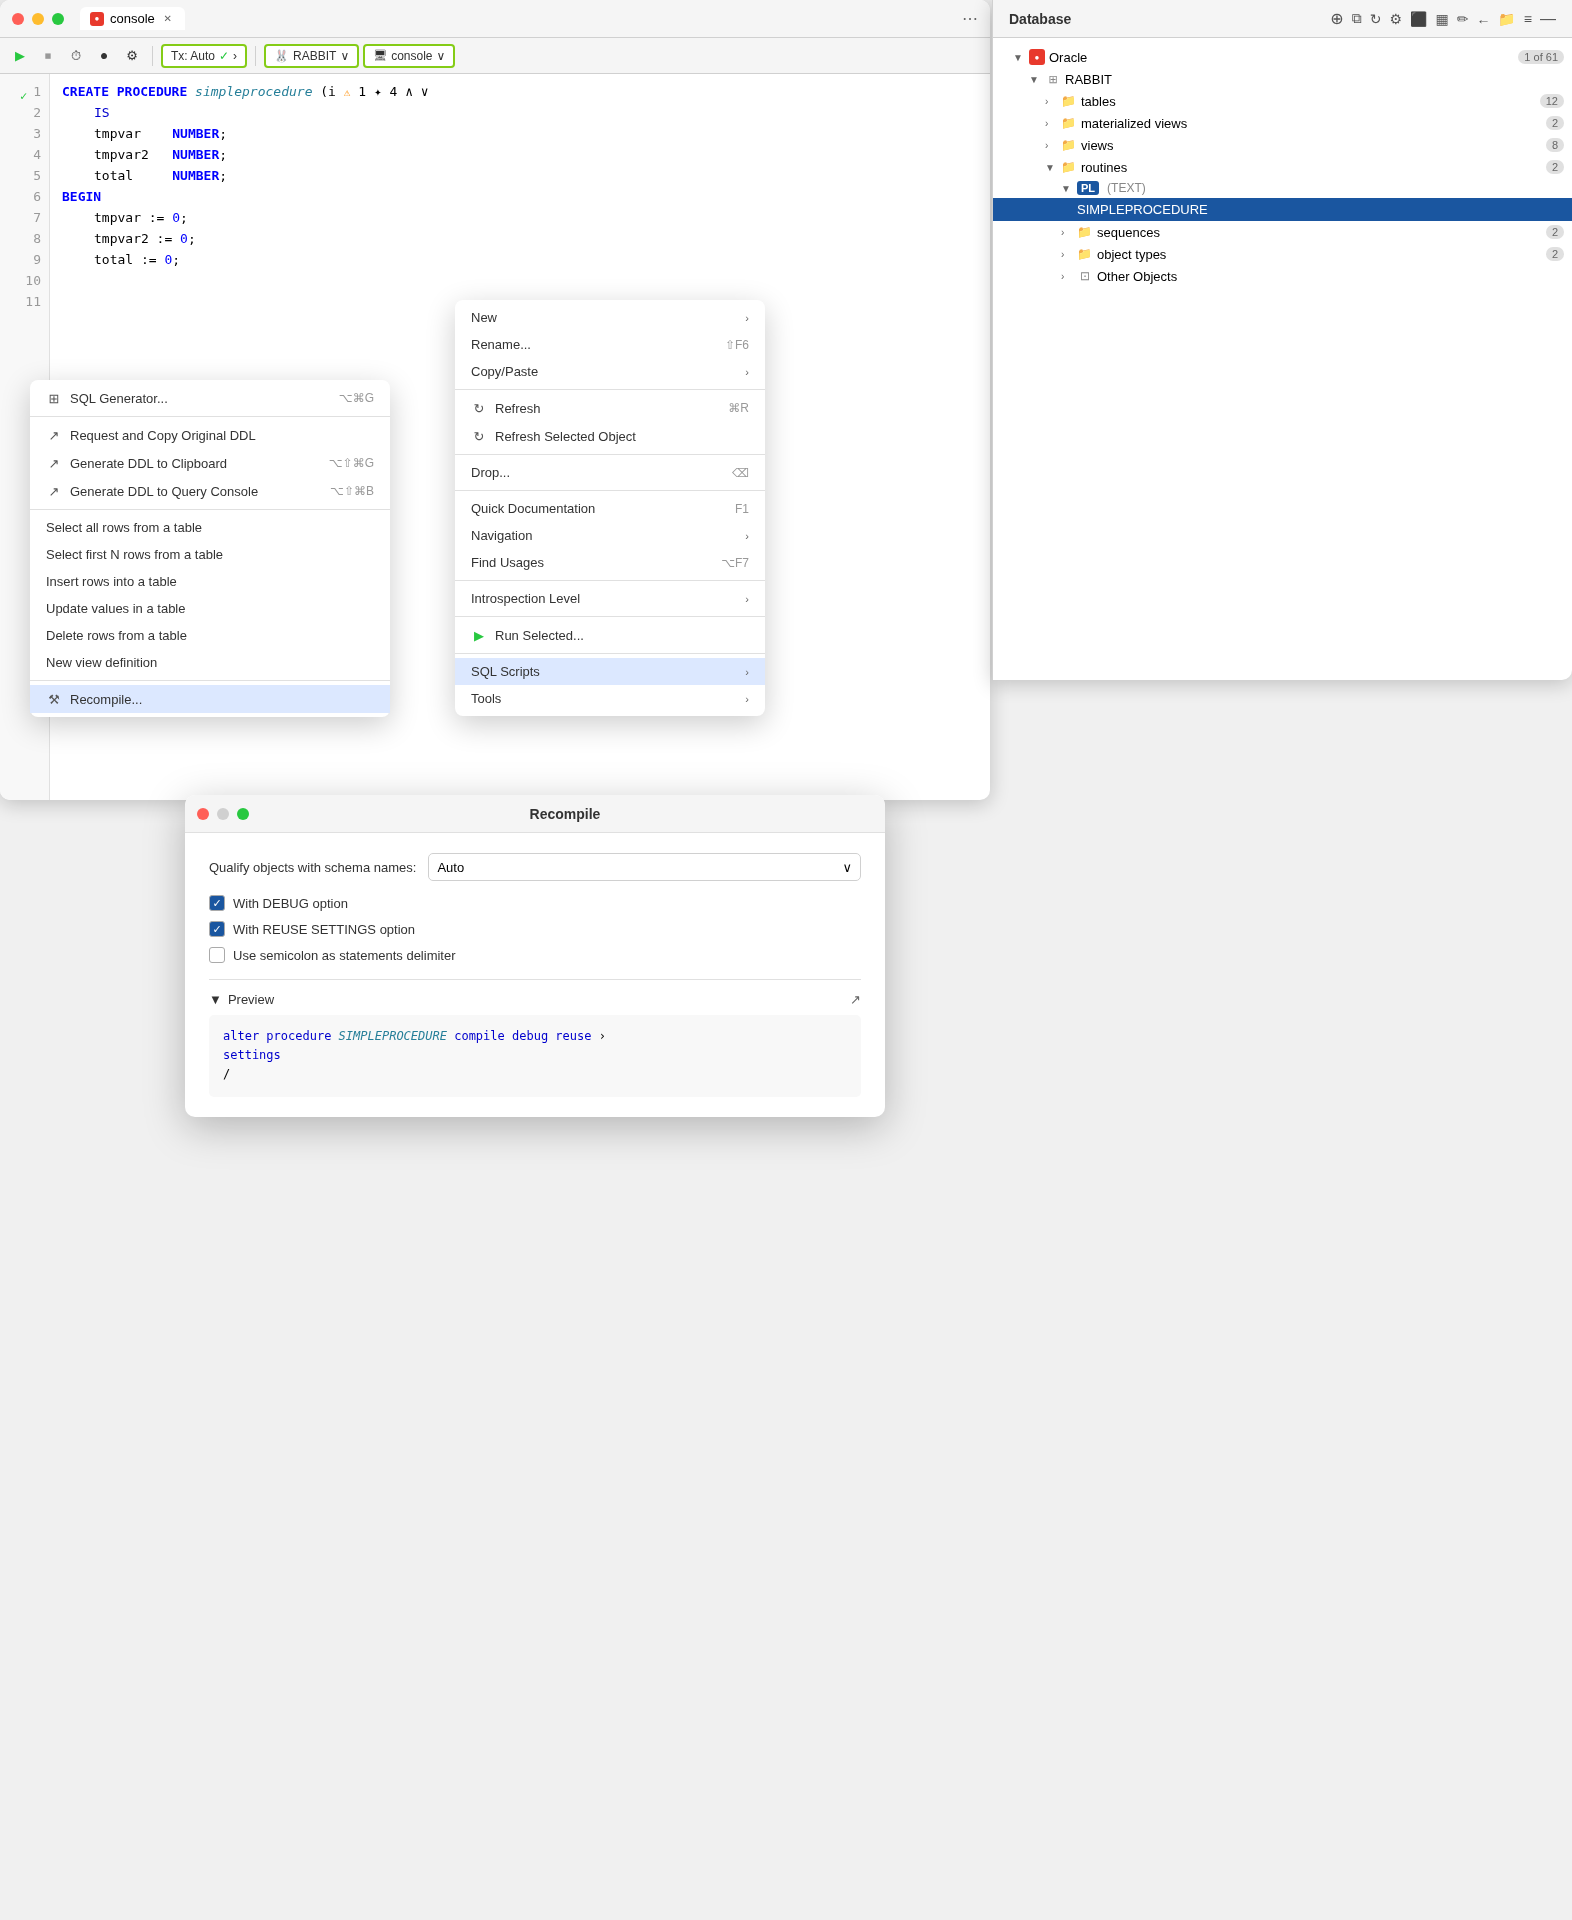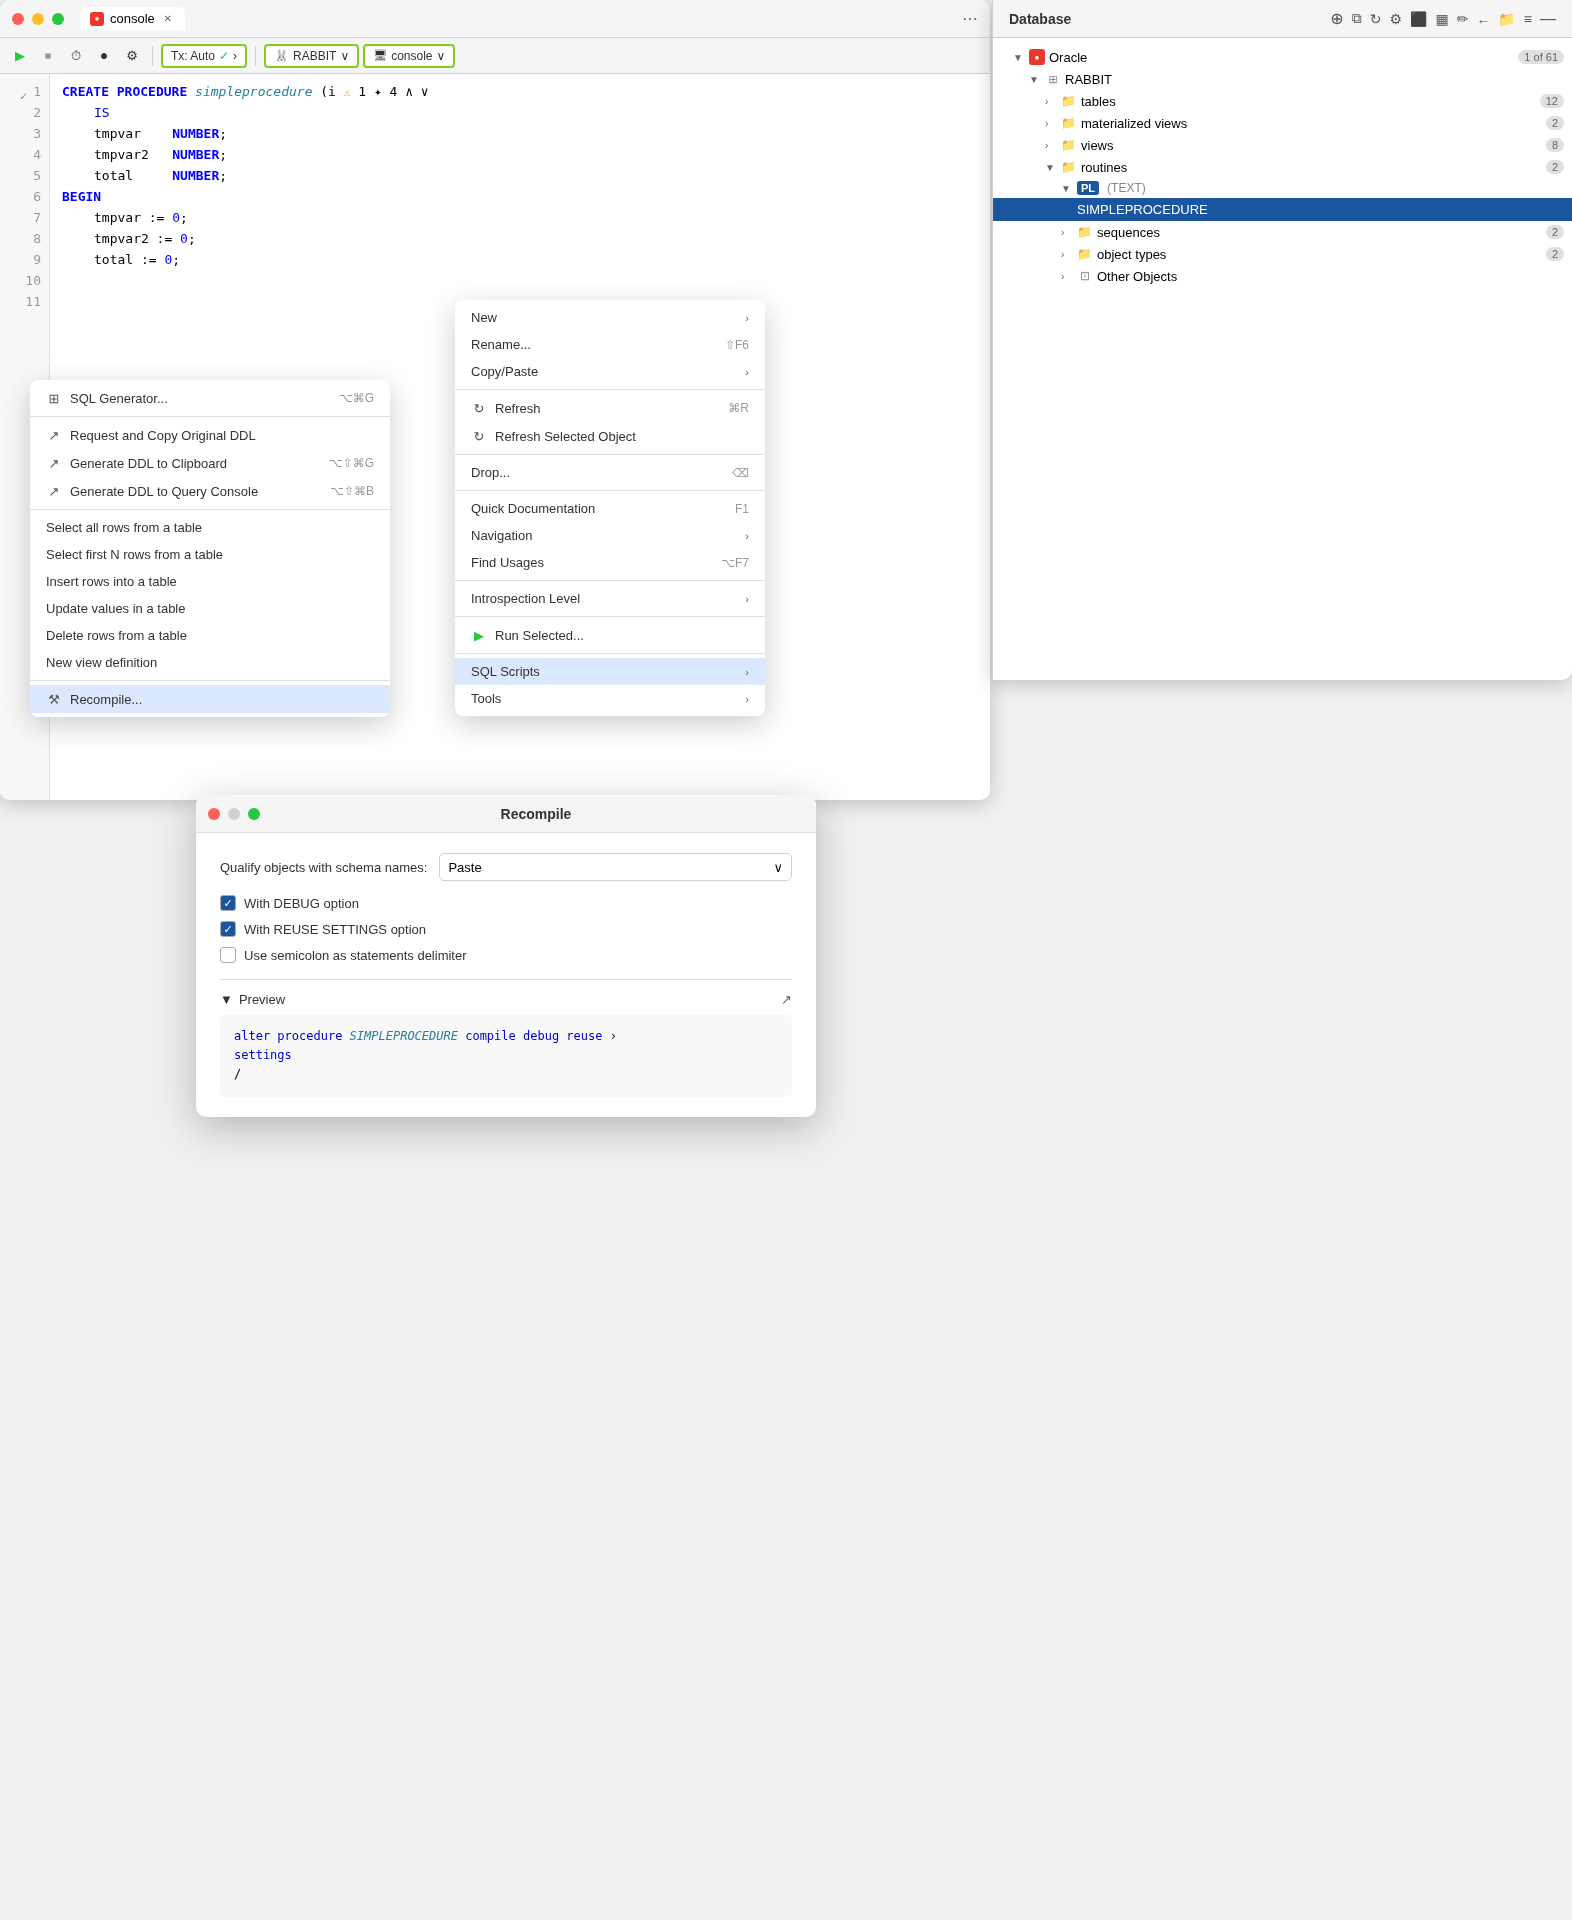"Recompile" .dialog { left: 196px -> 185px; width: 620px -> 700px }
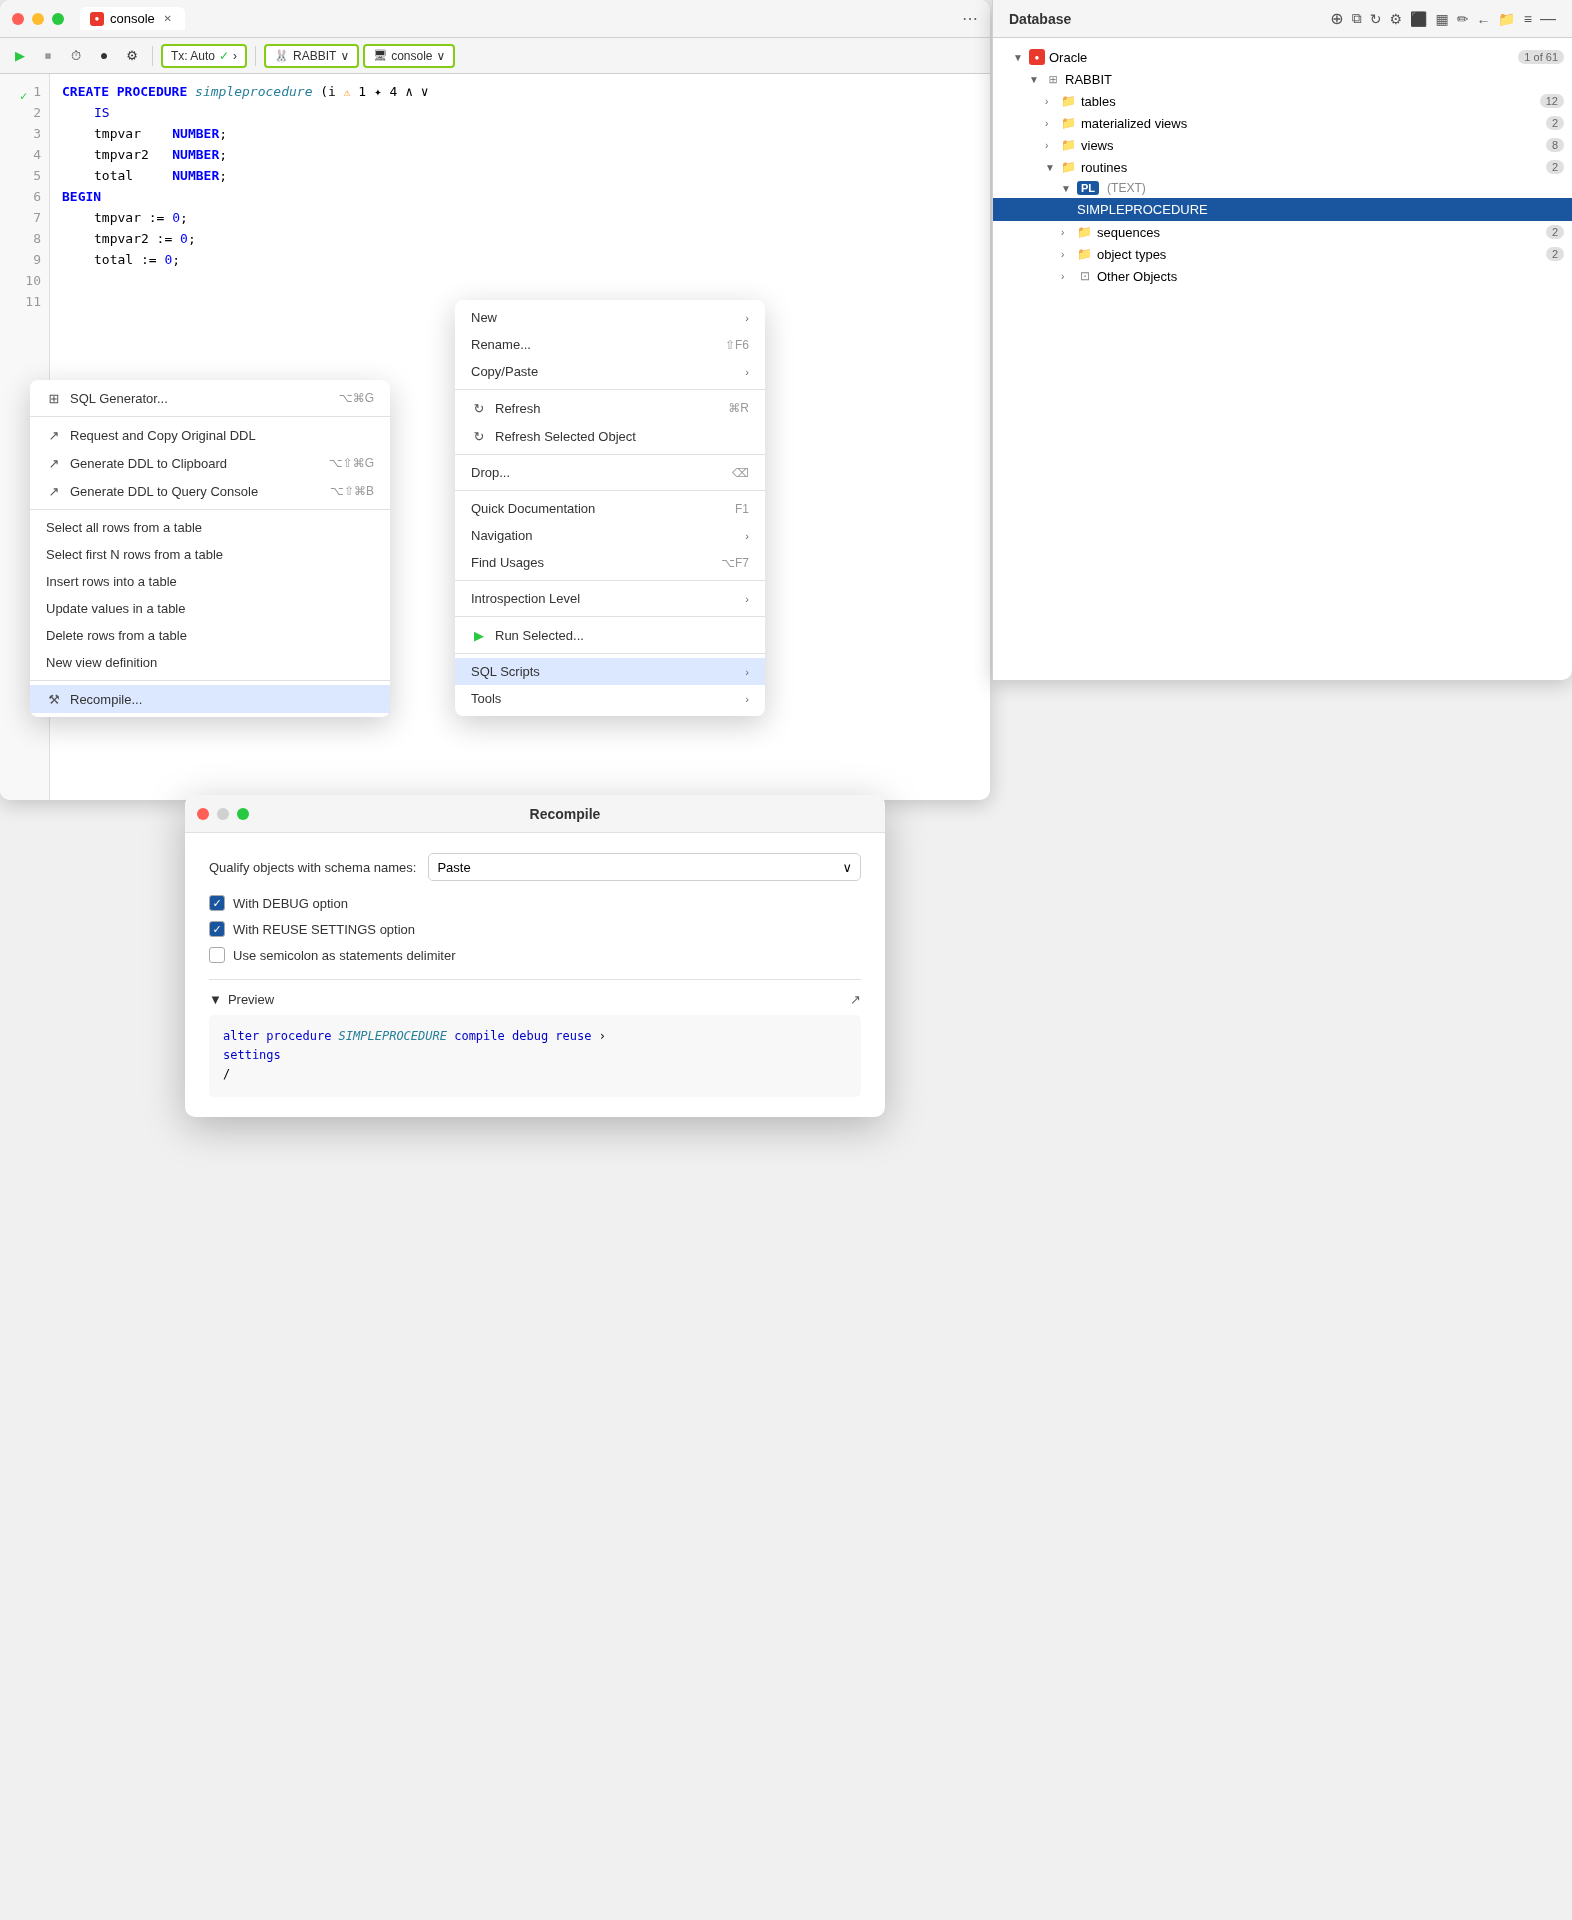"Paste" span { text: Paste -> Auto }
